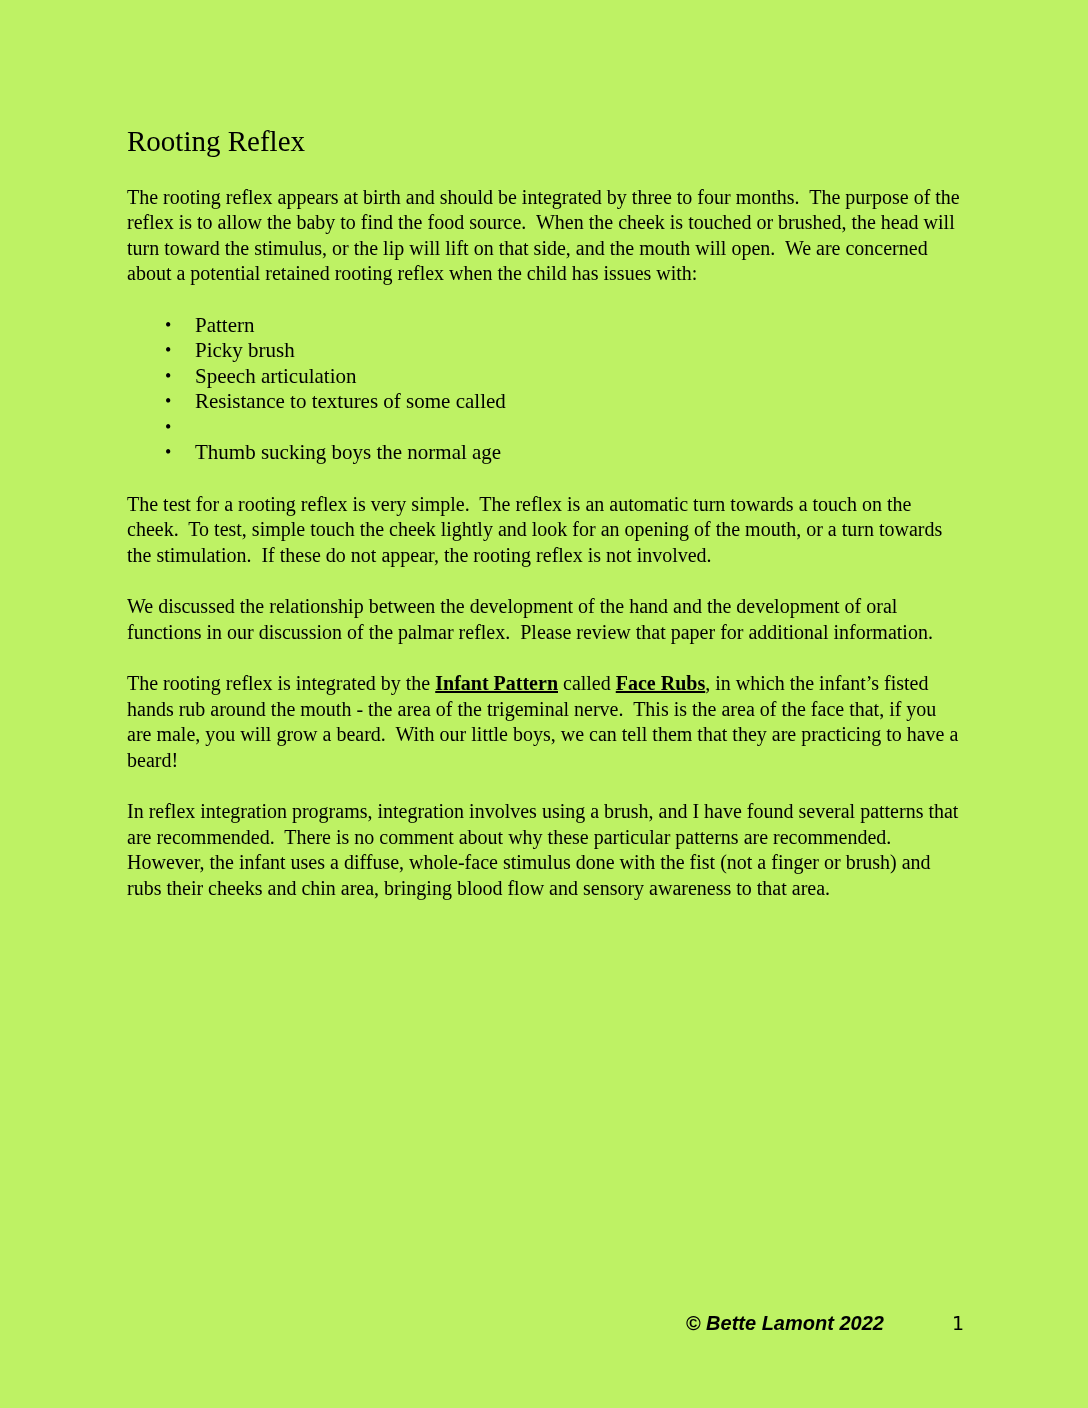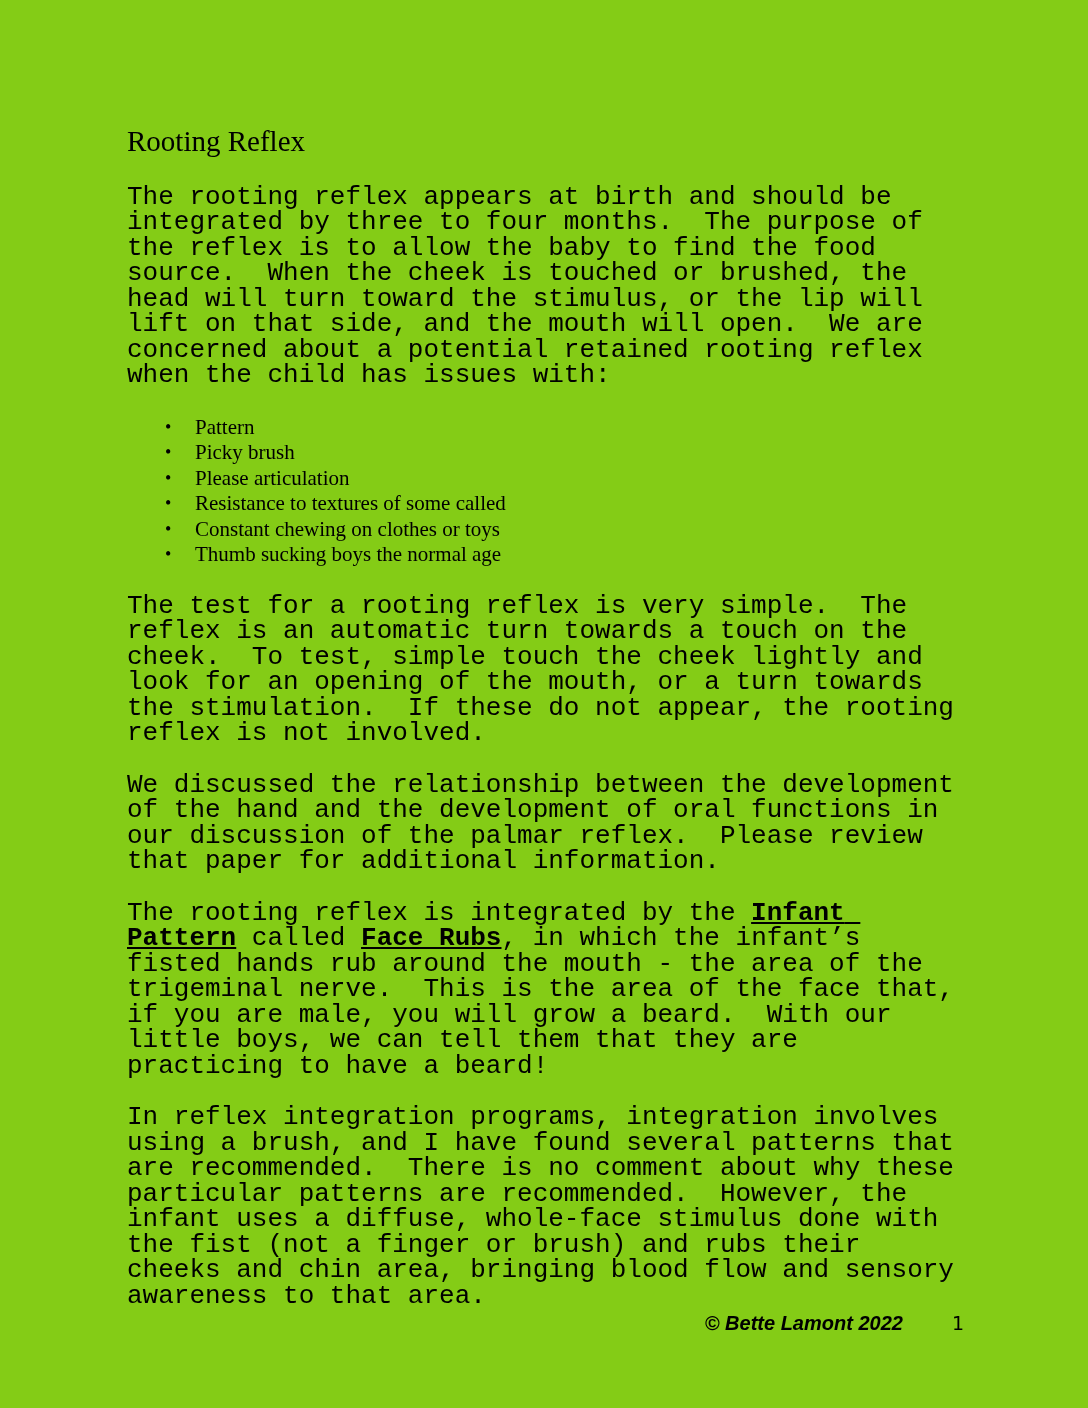"Rooting Reflex" .page { background: #84cc16 -> #bef264 }
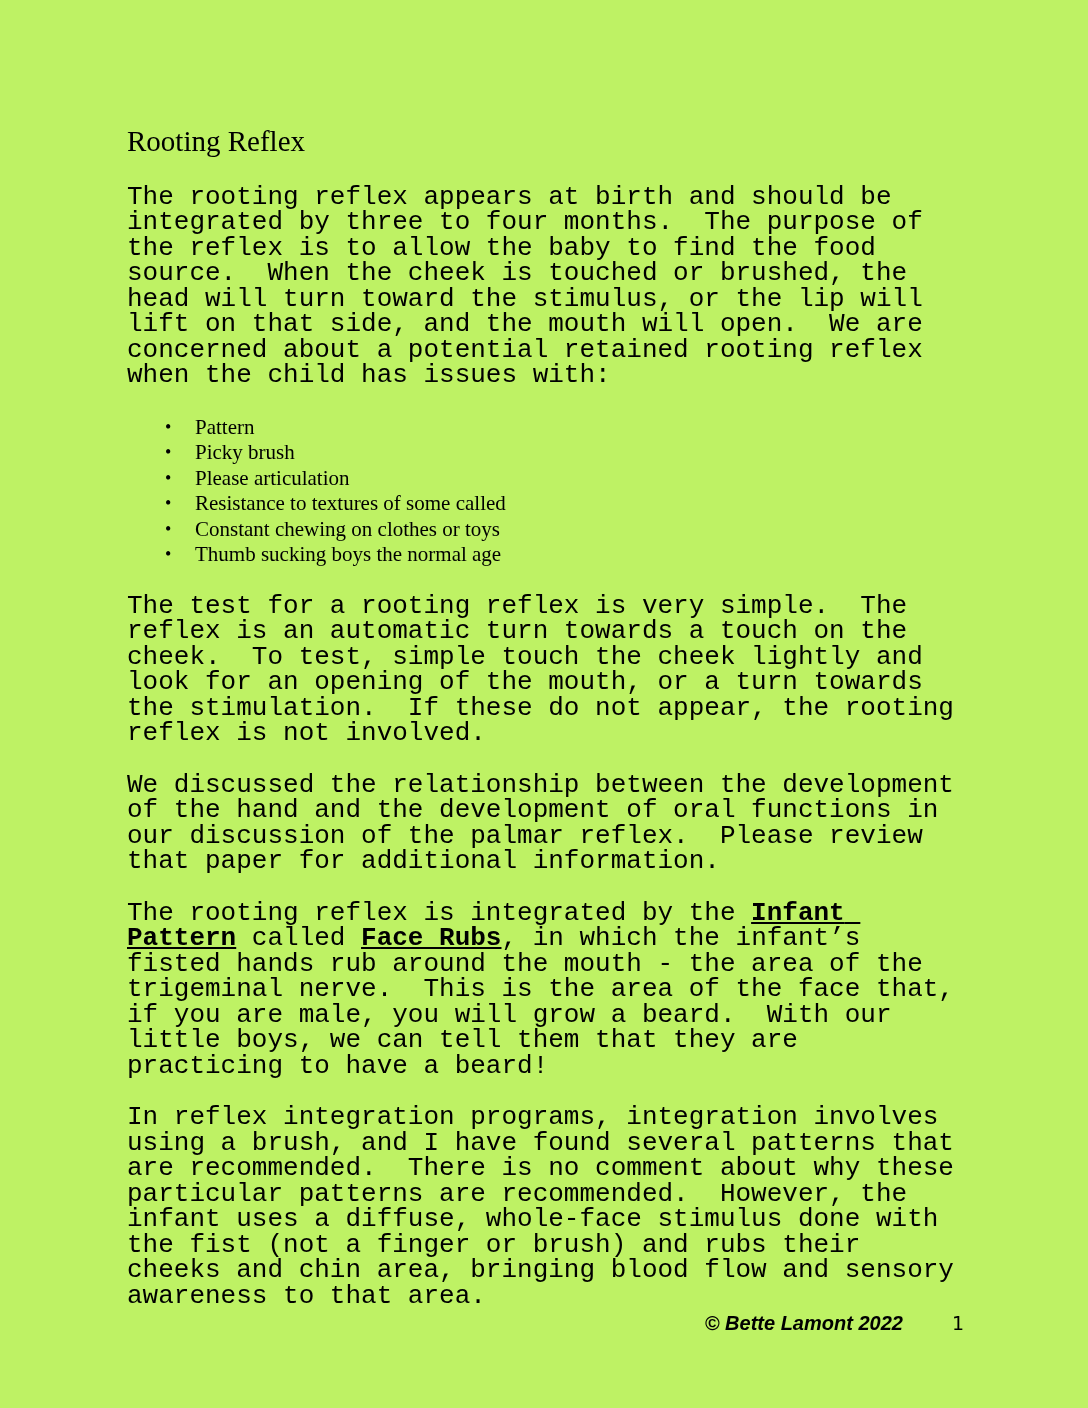"The rooting reflex appears at" .para { font-family: Liberation Mono, monospace -> none; font-size: 26px -> 20px }
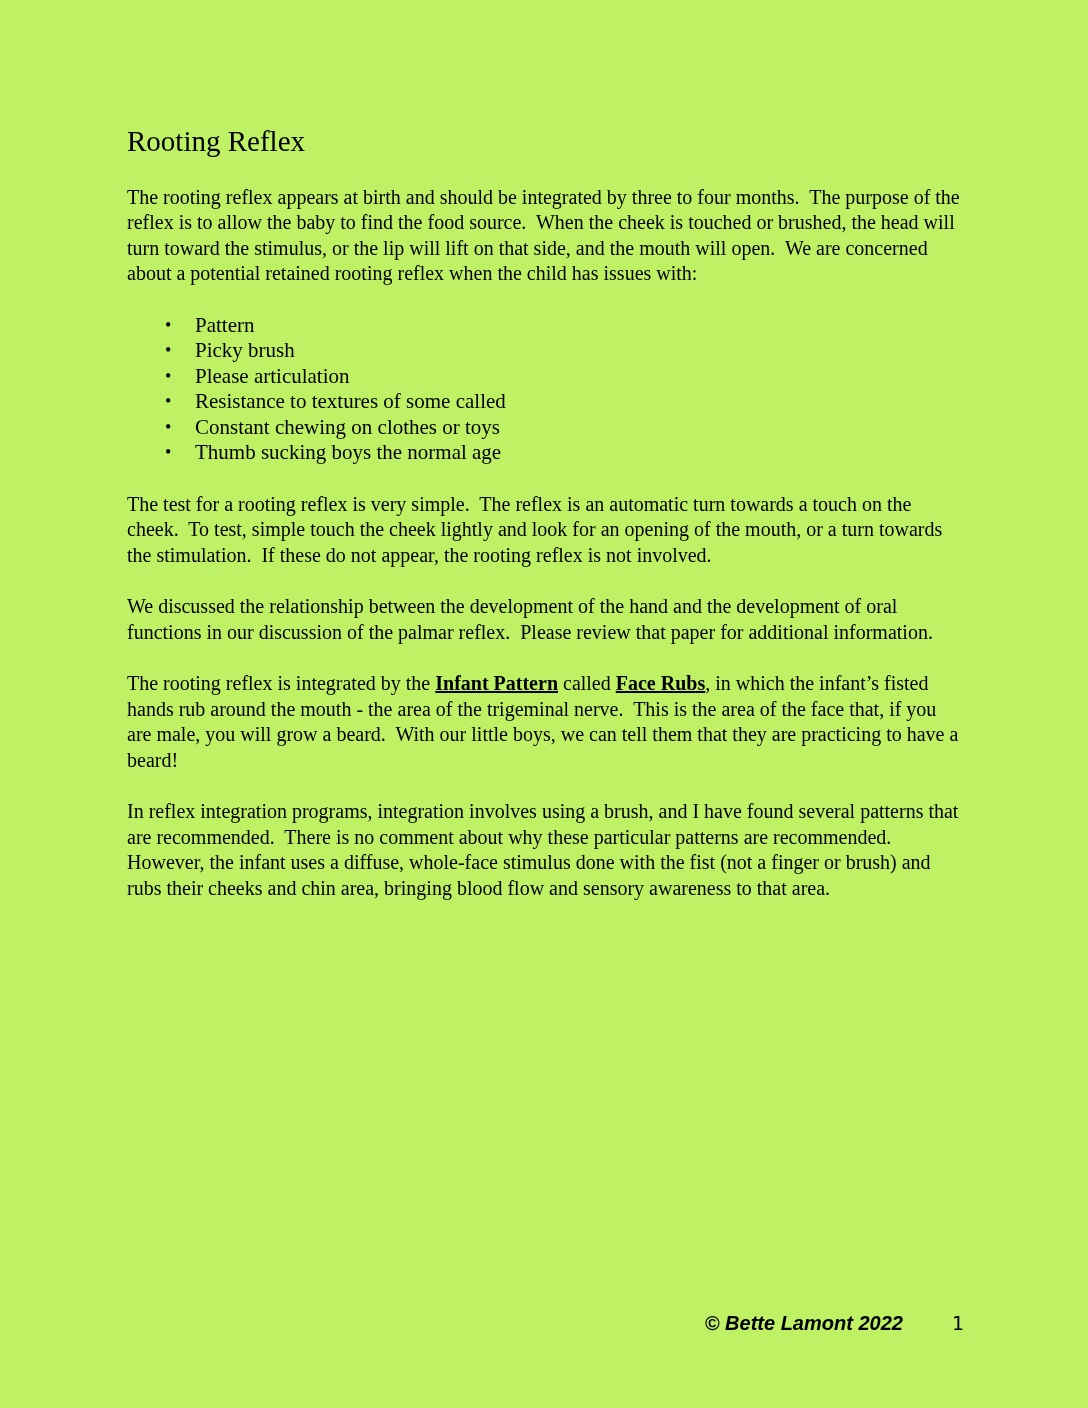"Please articulation" span { text: Please -> Speech }
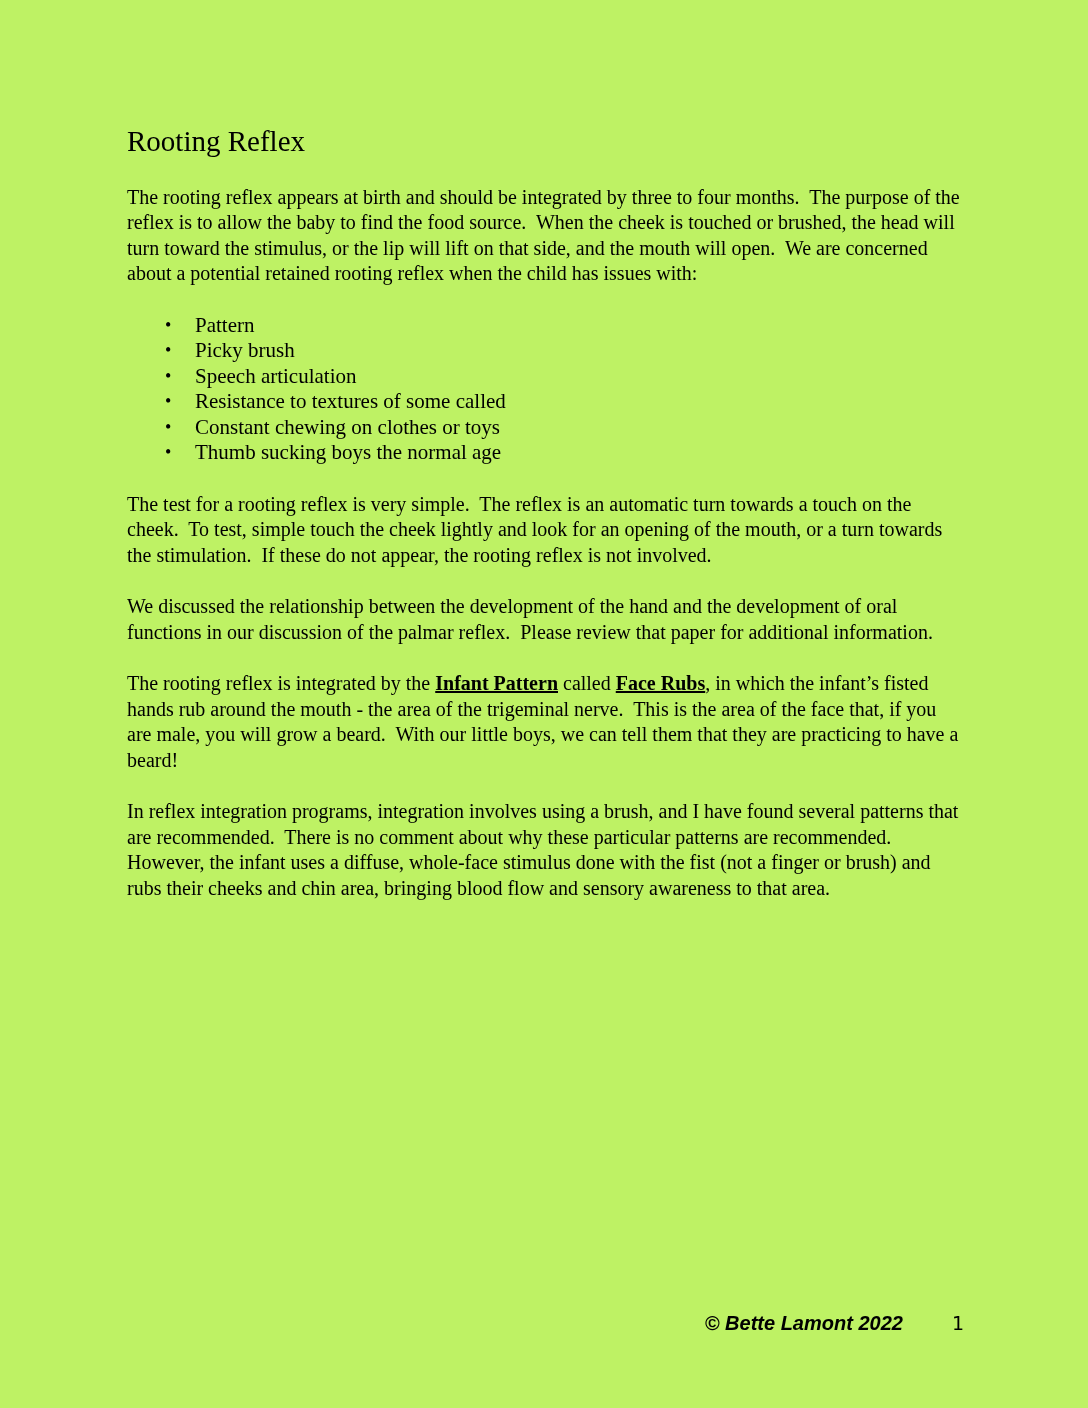"Constant chewing on clothes or" span { html: <span>Constant chewing on clothes or toys</span> -> none }
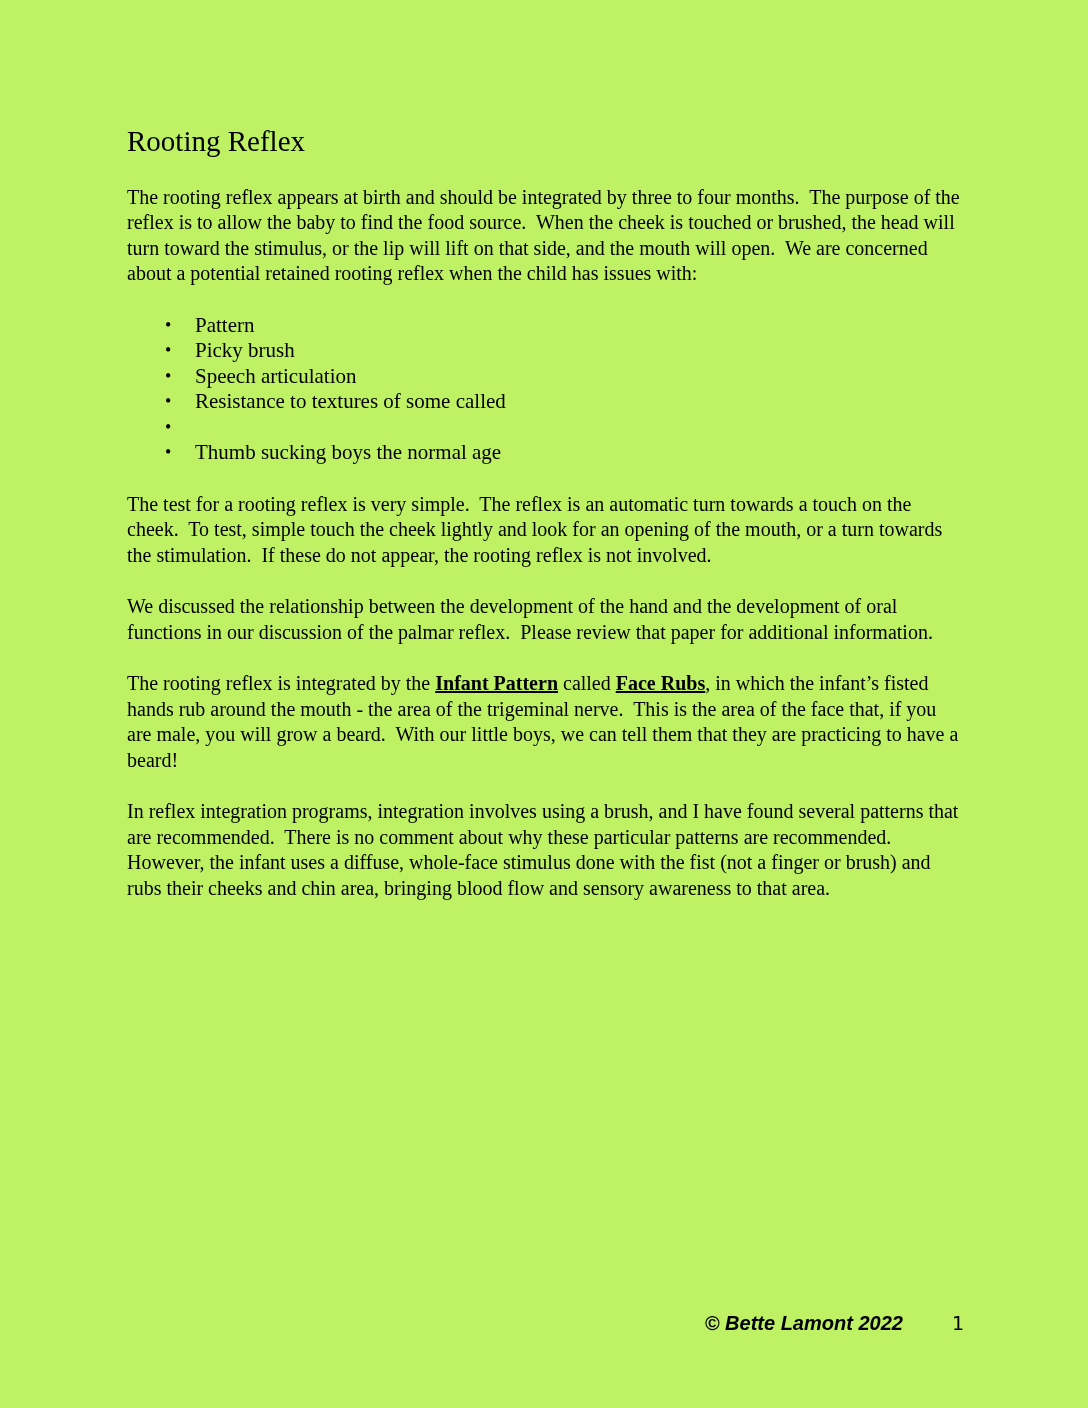"© Bette Lamont 2022" .footer { gap: 49px -> 68px }
